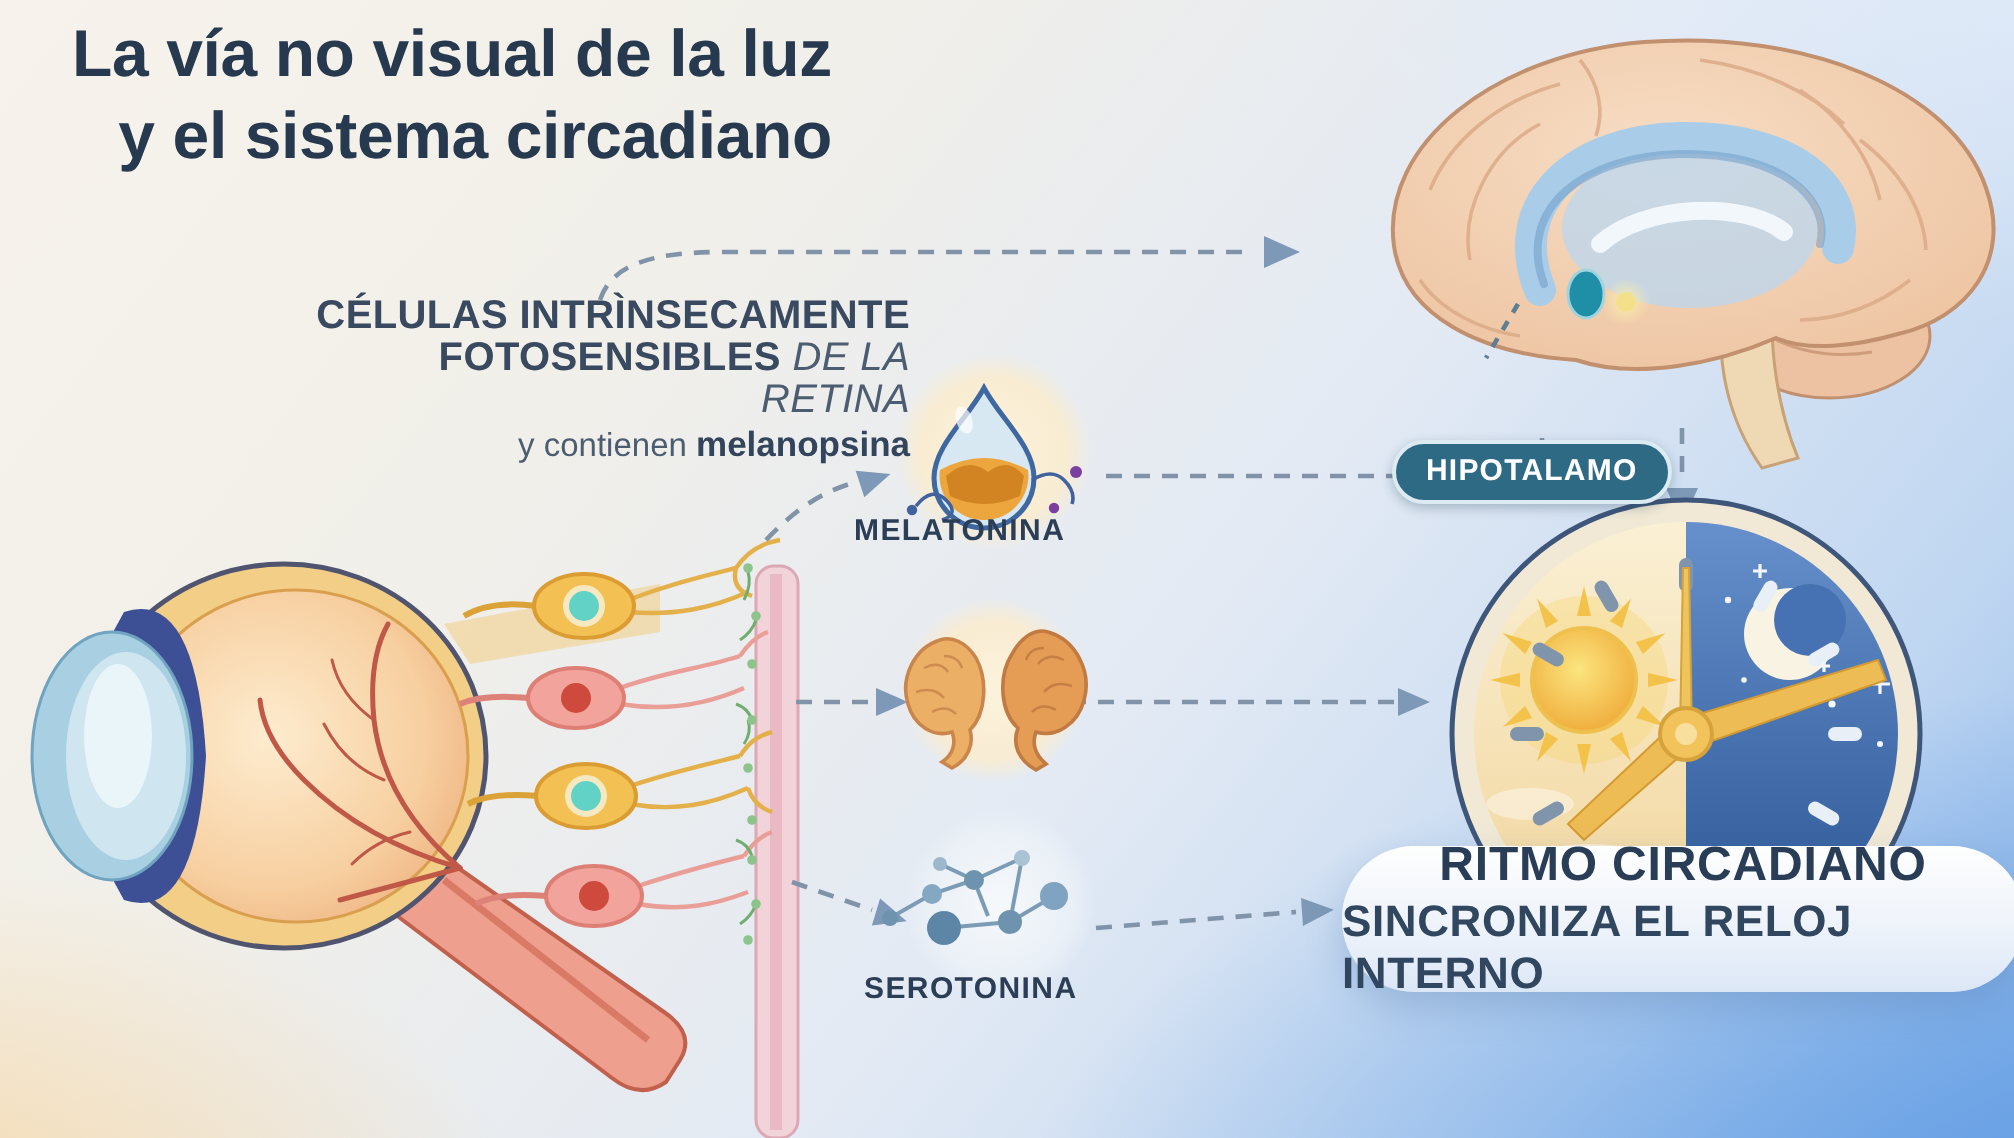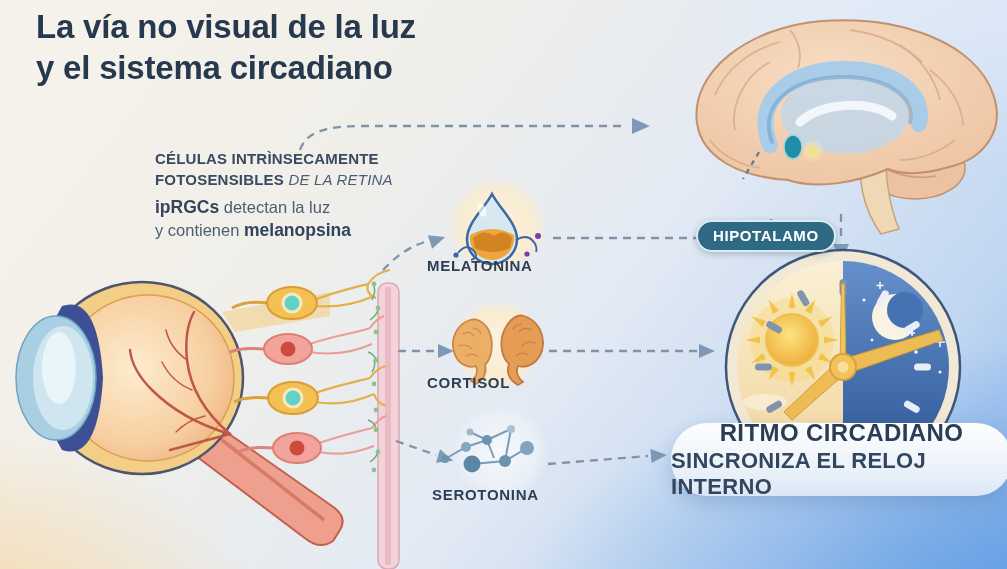"La vía no visual de" .abs { text-align: none -> right }
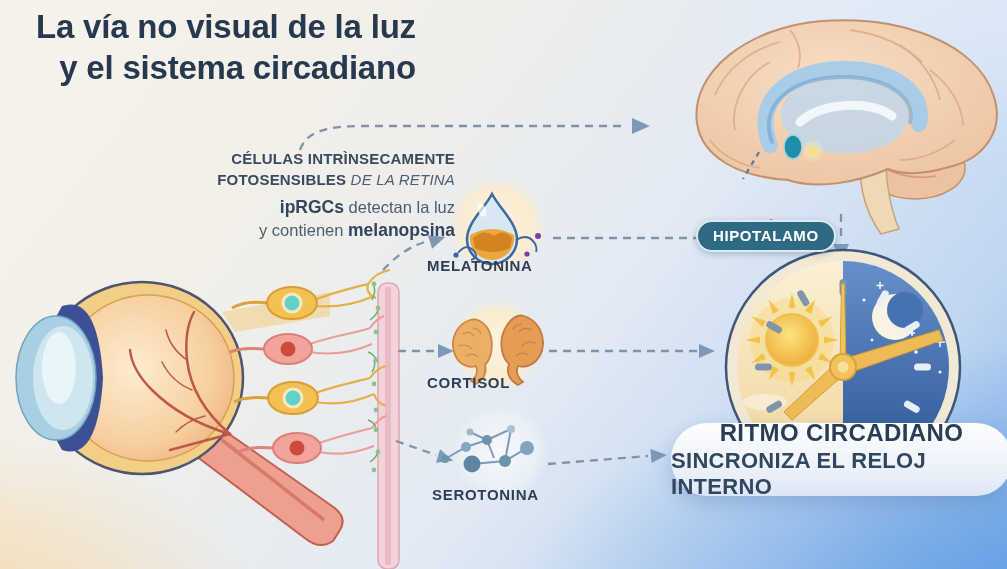"CÉLULAS INTRÌNSECAMENTE" .note .n1 { font-size: 15px -> 20px }
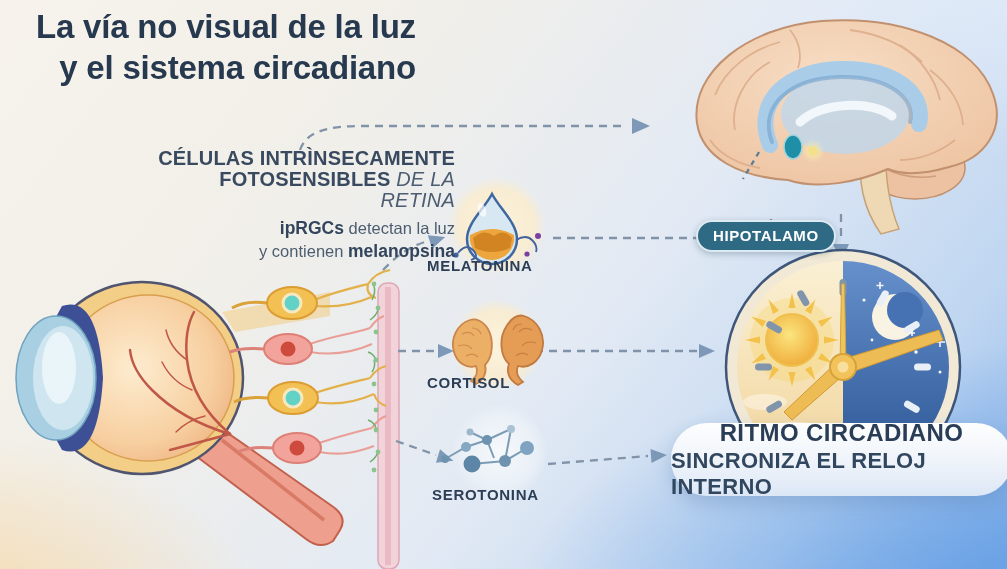"ipRGCs detectan la luz" div.n2 { html: <div> <span>ipRGCs</span><span> detectan la luz</span> </div> -> none }
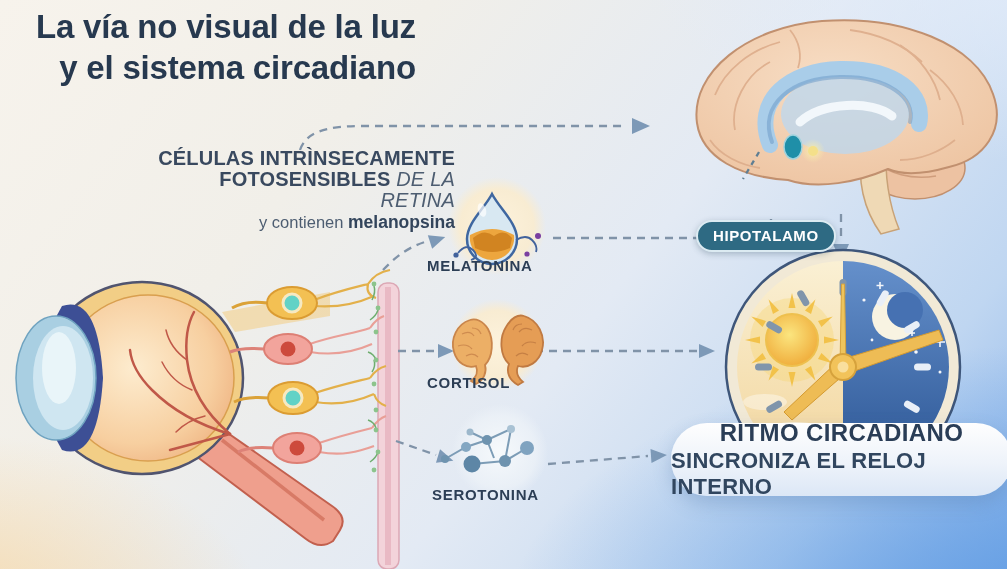"CORTISOL" div.hlabel { html: <div>CORTISOL</div> -> none }
